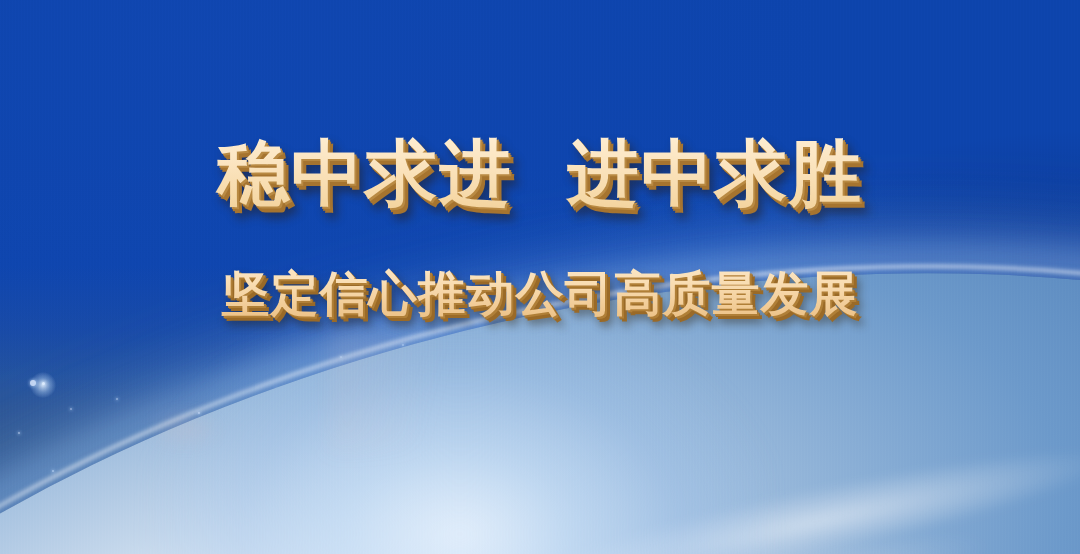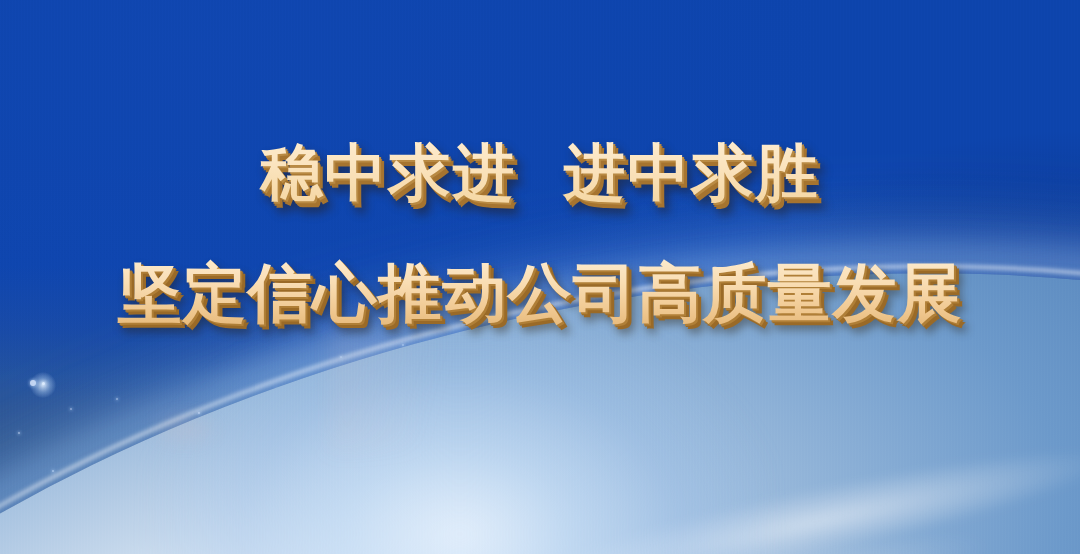"稳中求进 进中求胜" .headline { font-size: 62px -> 72px }
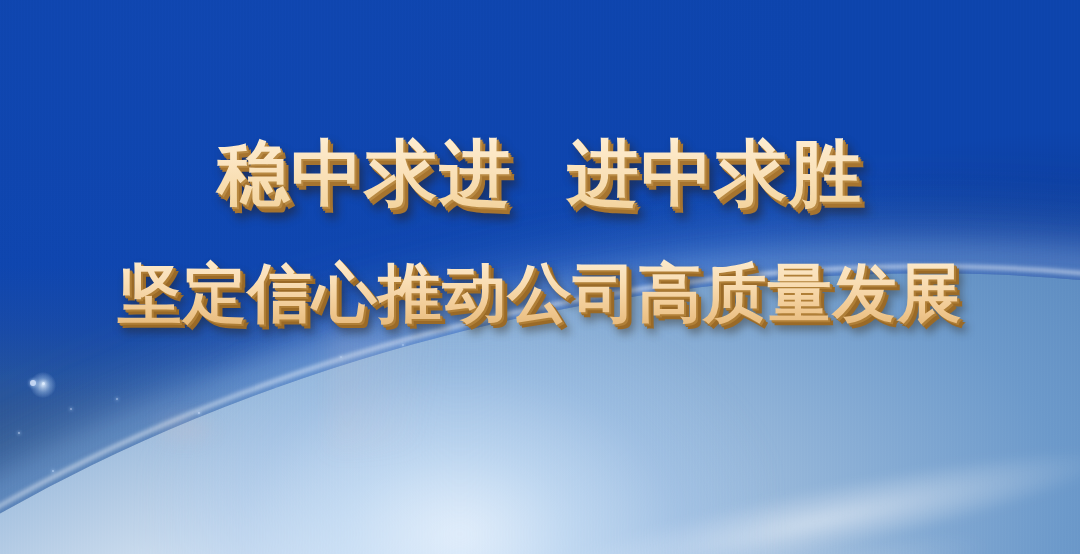"坚定信心推动公司高质量发展" .subline { font-size: 64px -> 48px }
